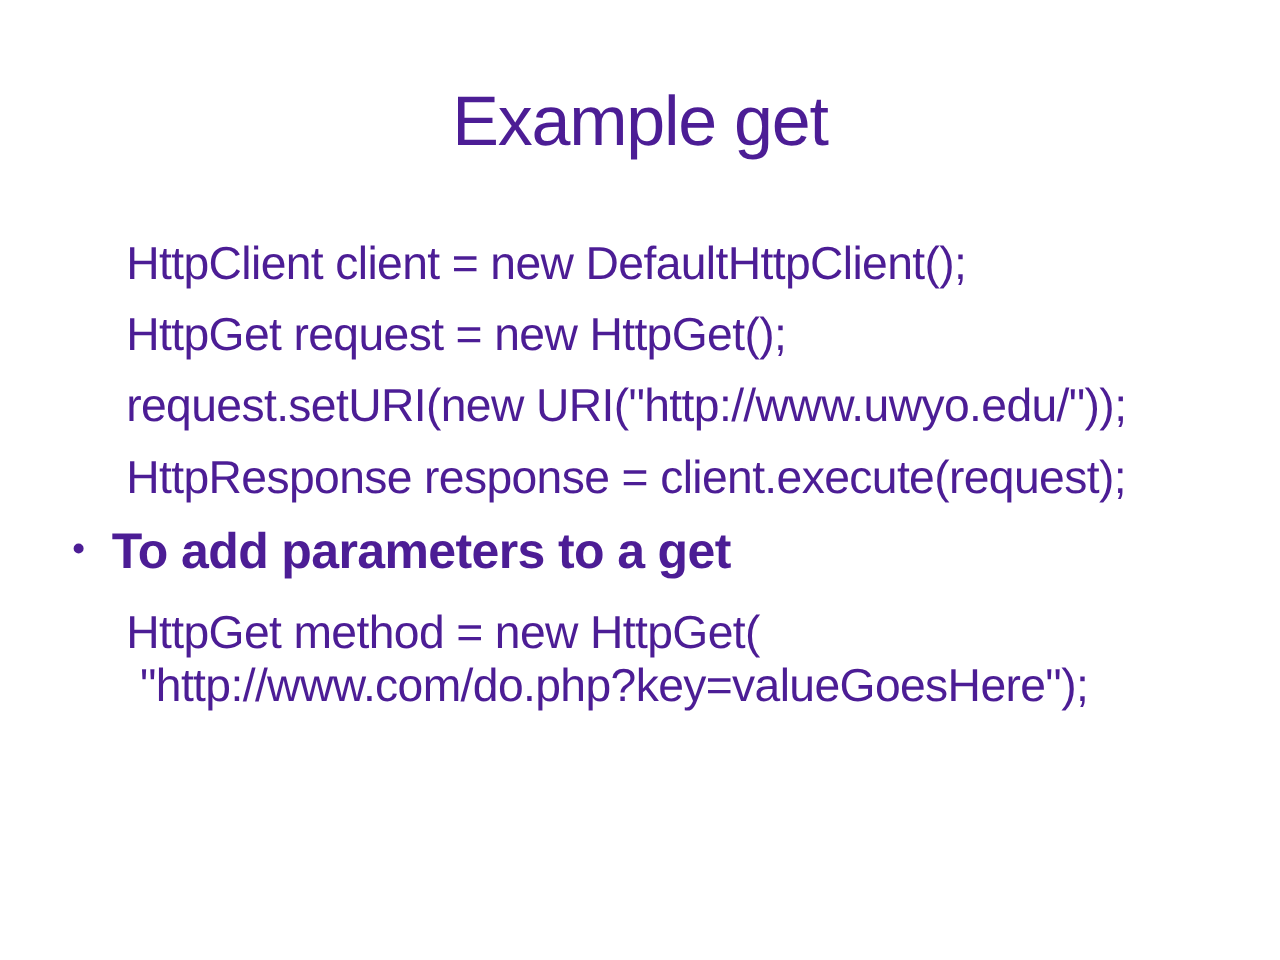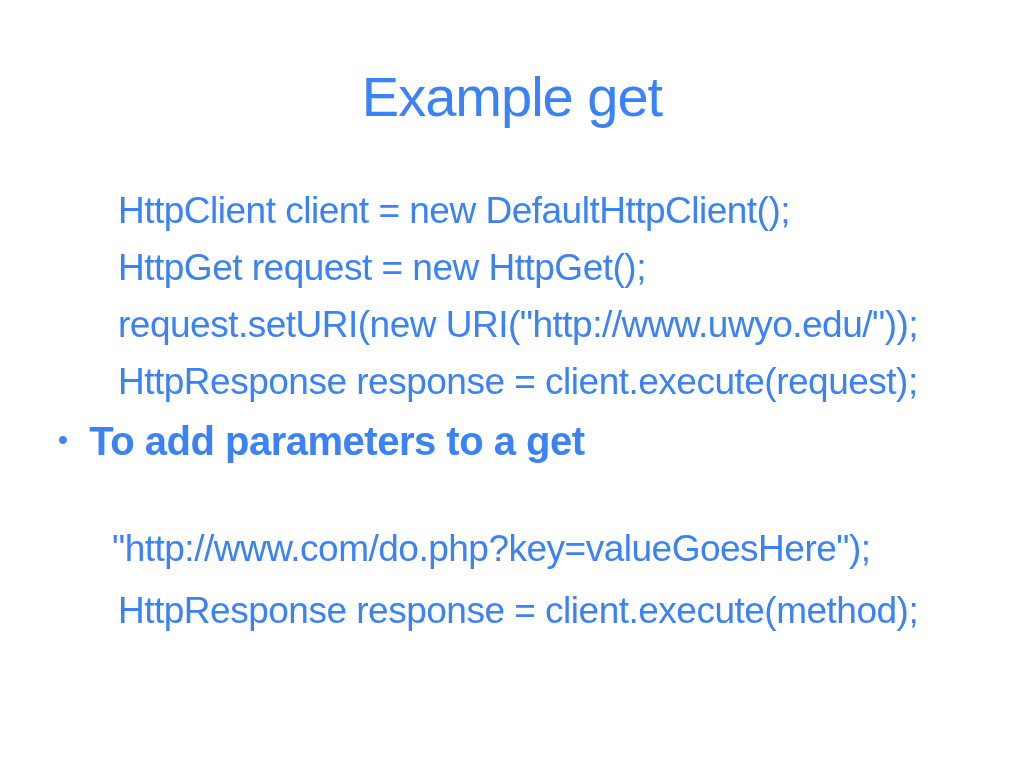"Example get" .slide { color: #3b82f6 -> #4c1d95 }
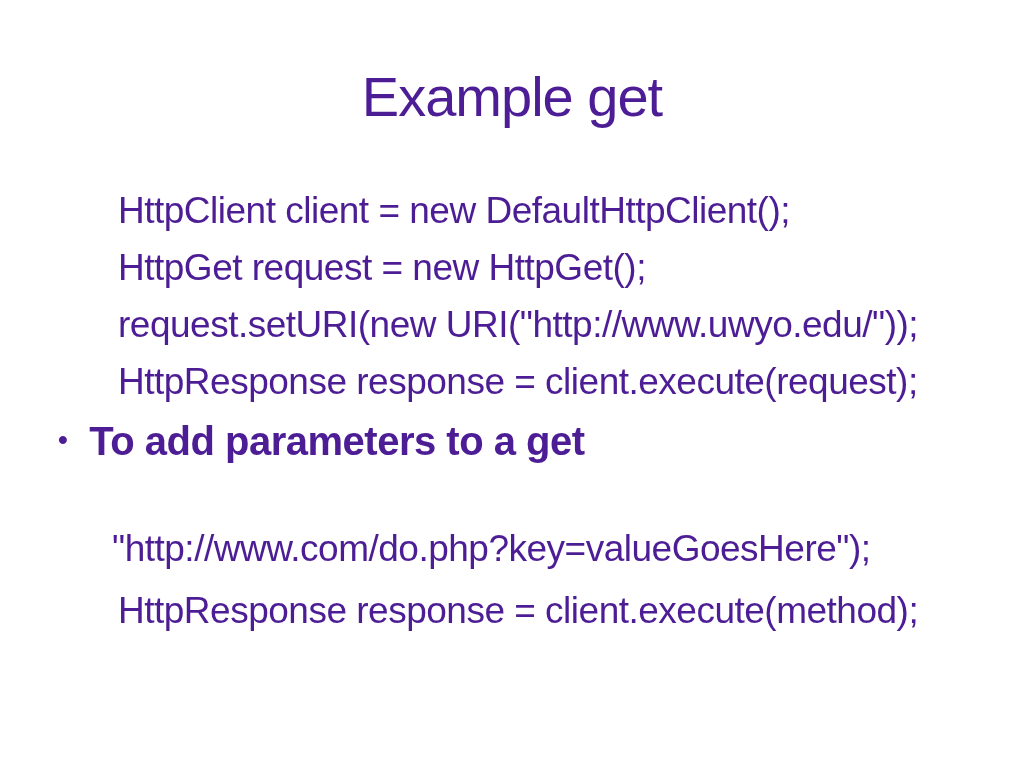"HttpClient client = new" .code-line { left: 118px -> 101px }
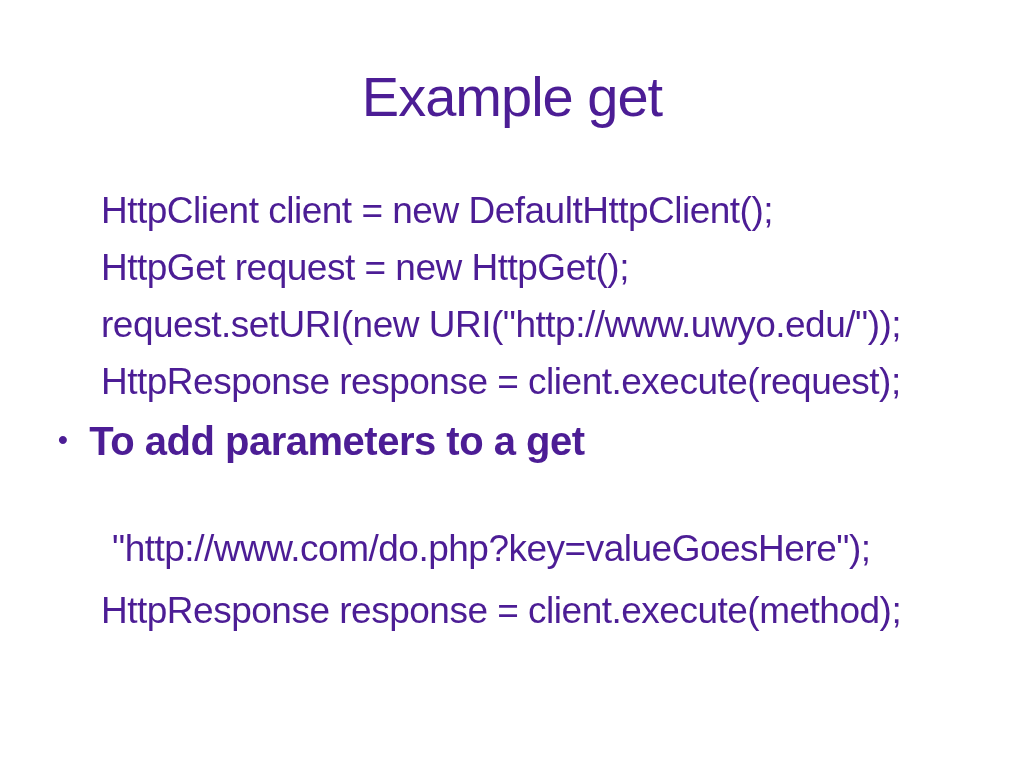"HttpGet method = new HttpGet(" div.code-line { html: none -> <div>HttpGet method = new HttpGet(</div> }
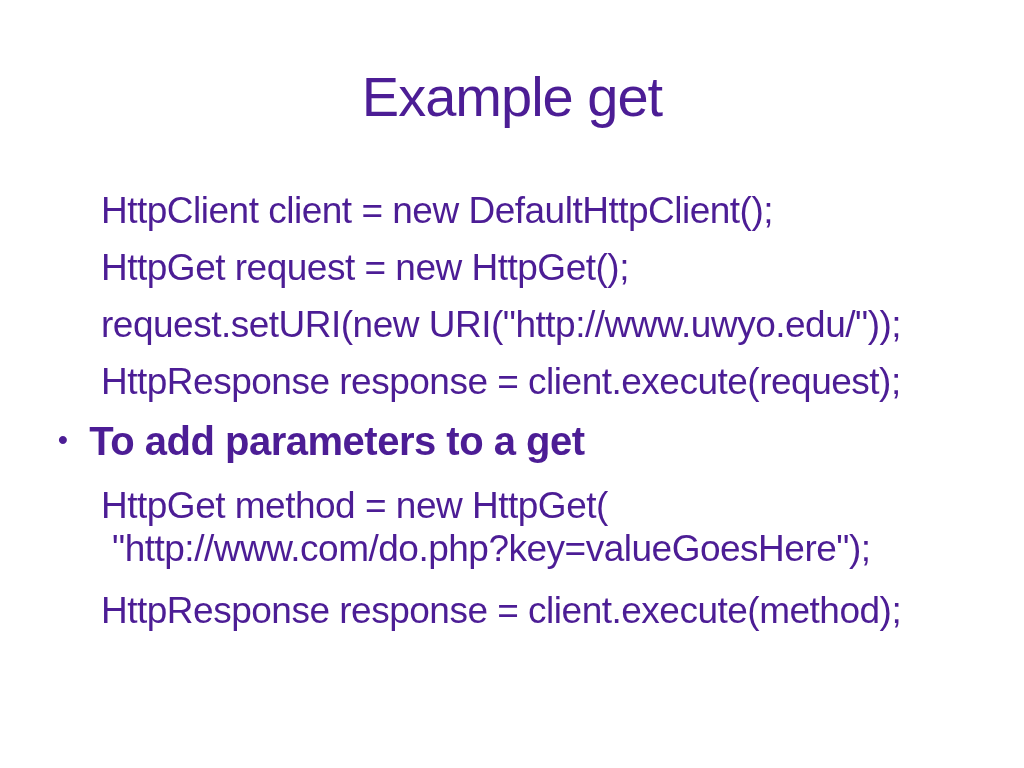"HttpResponse response = client.execute(method);" div.code-line { html: <div>HttpResponse response = client.execute(method);</div> -> none }
